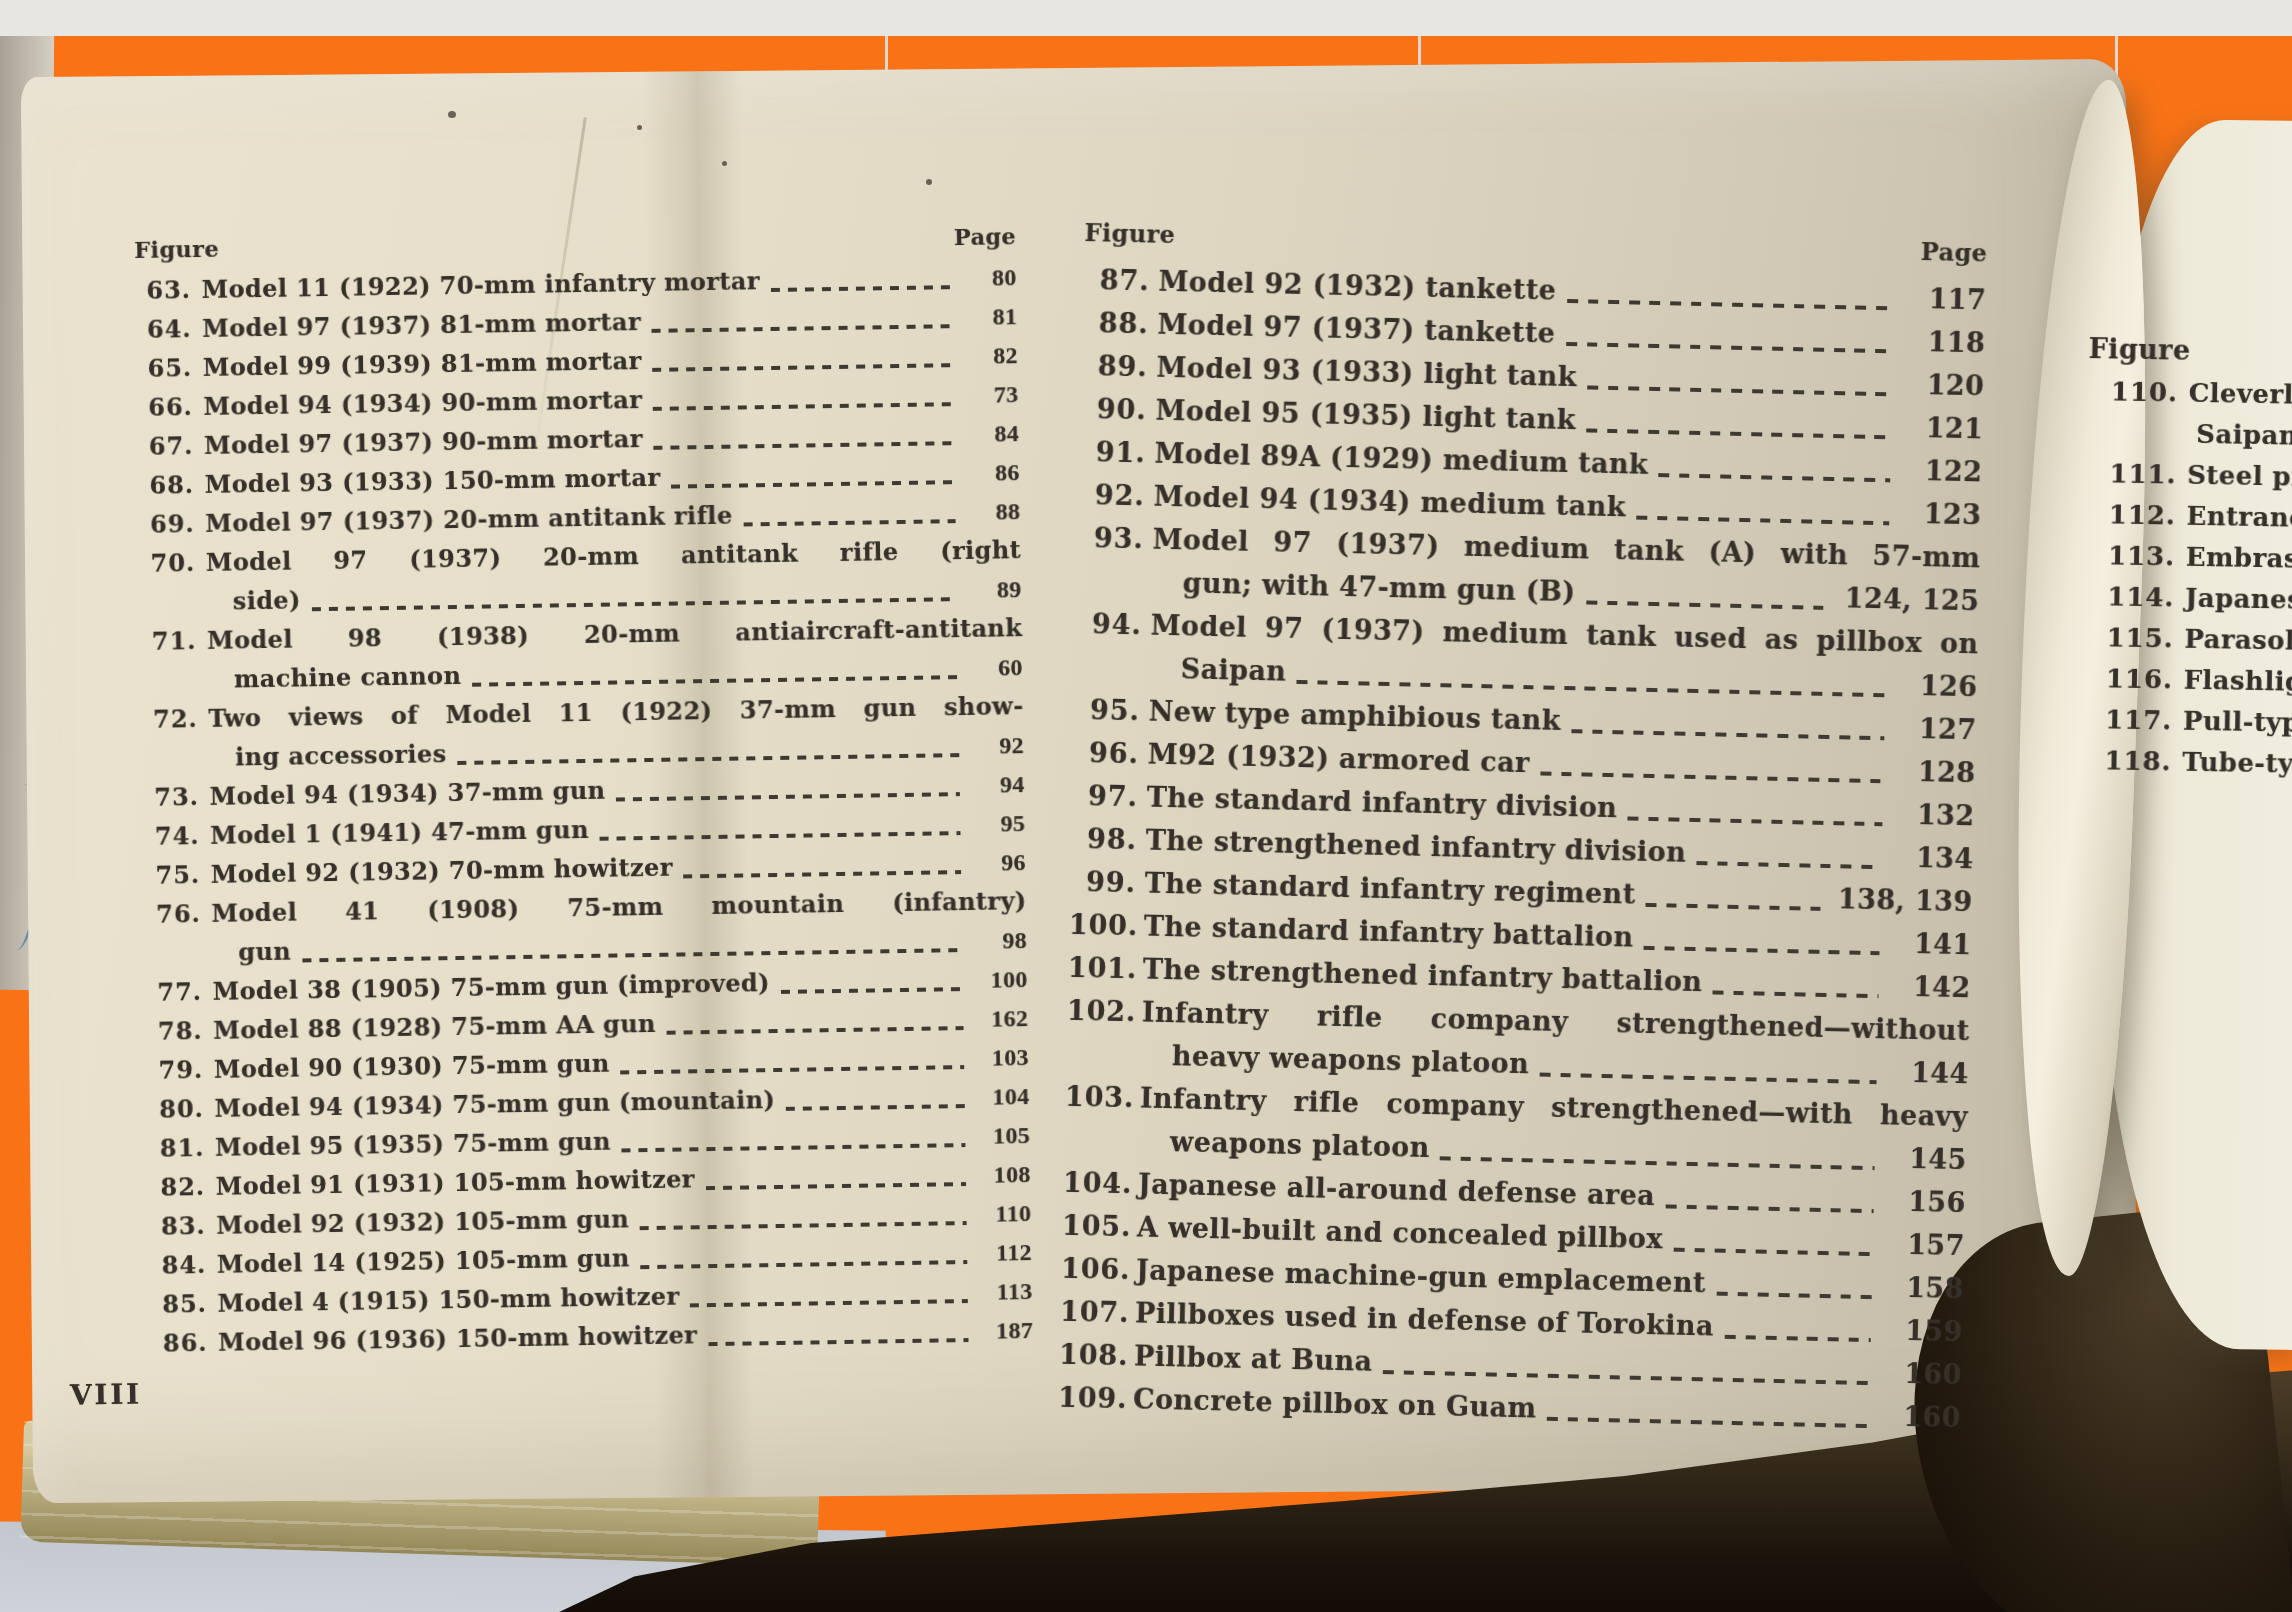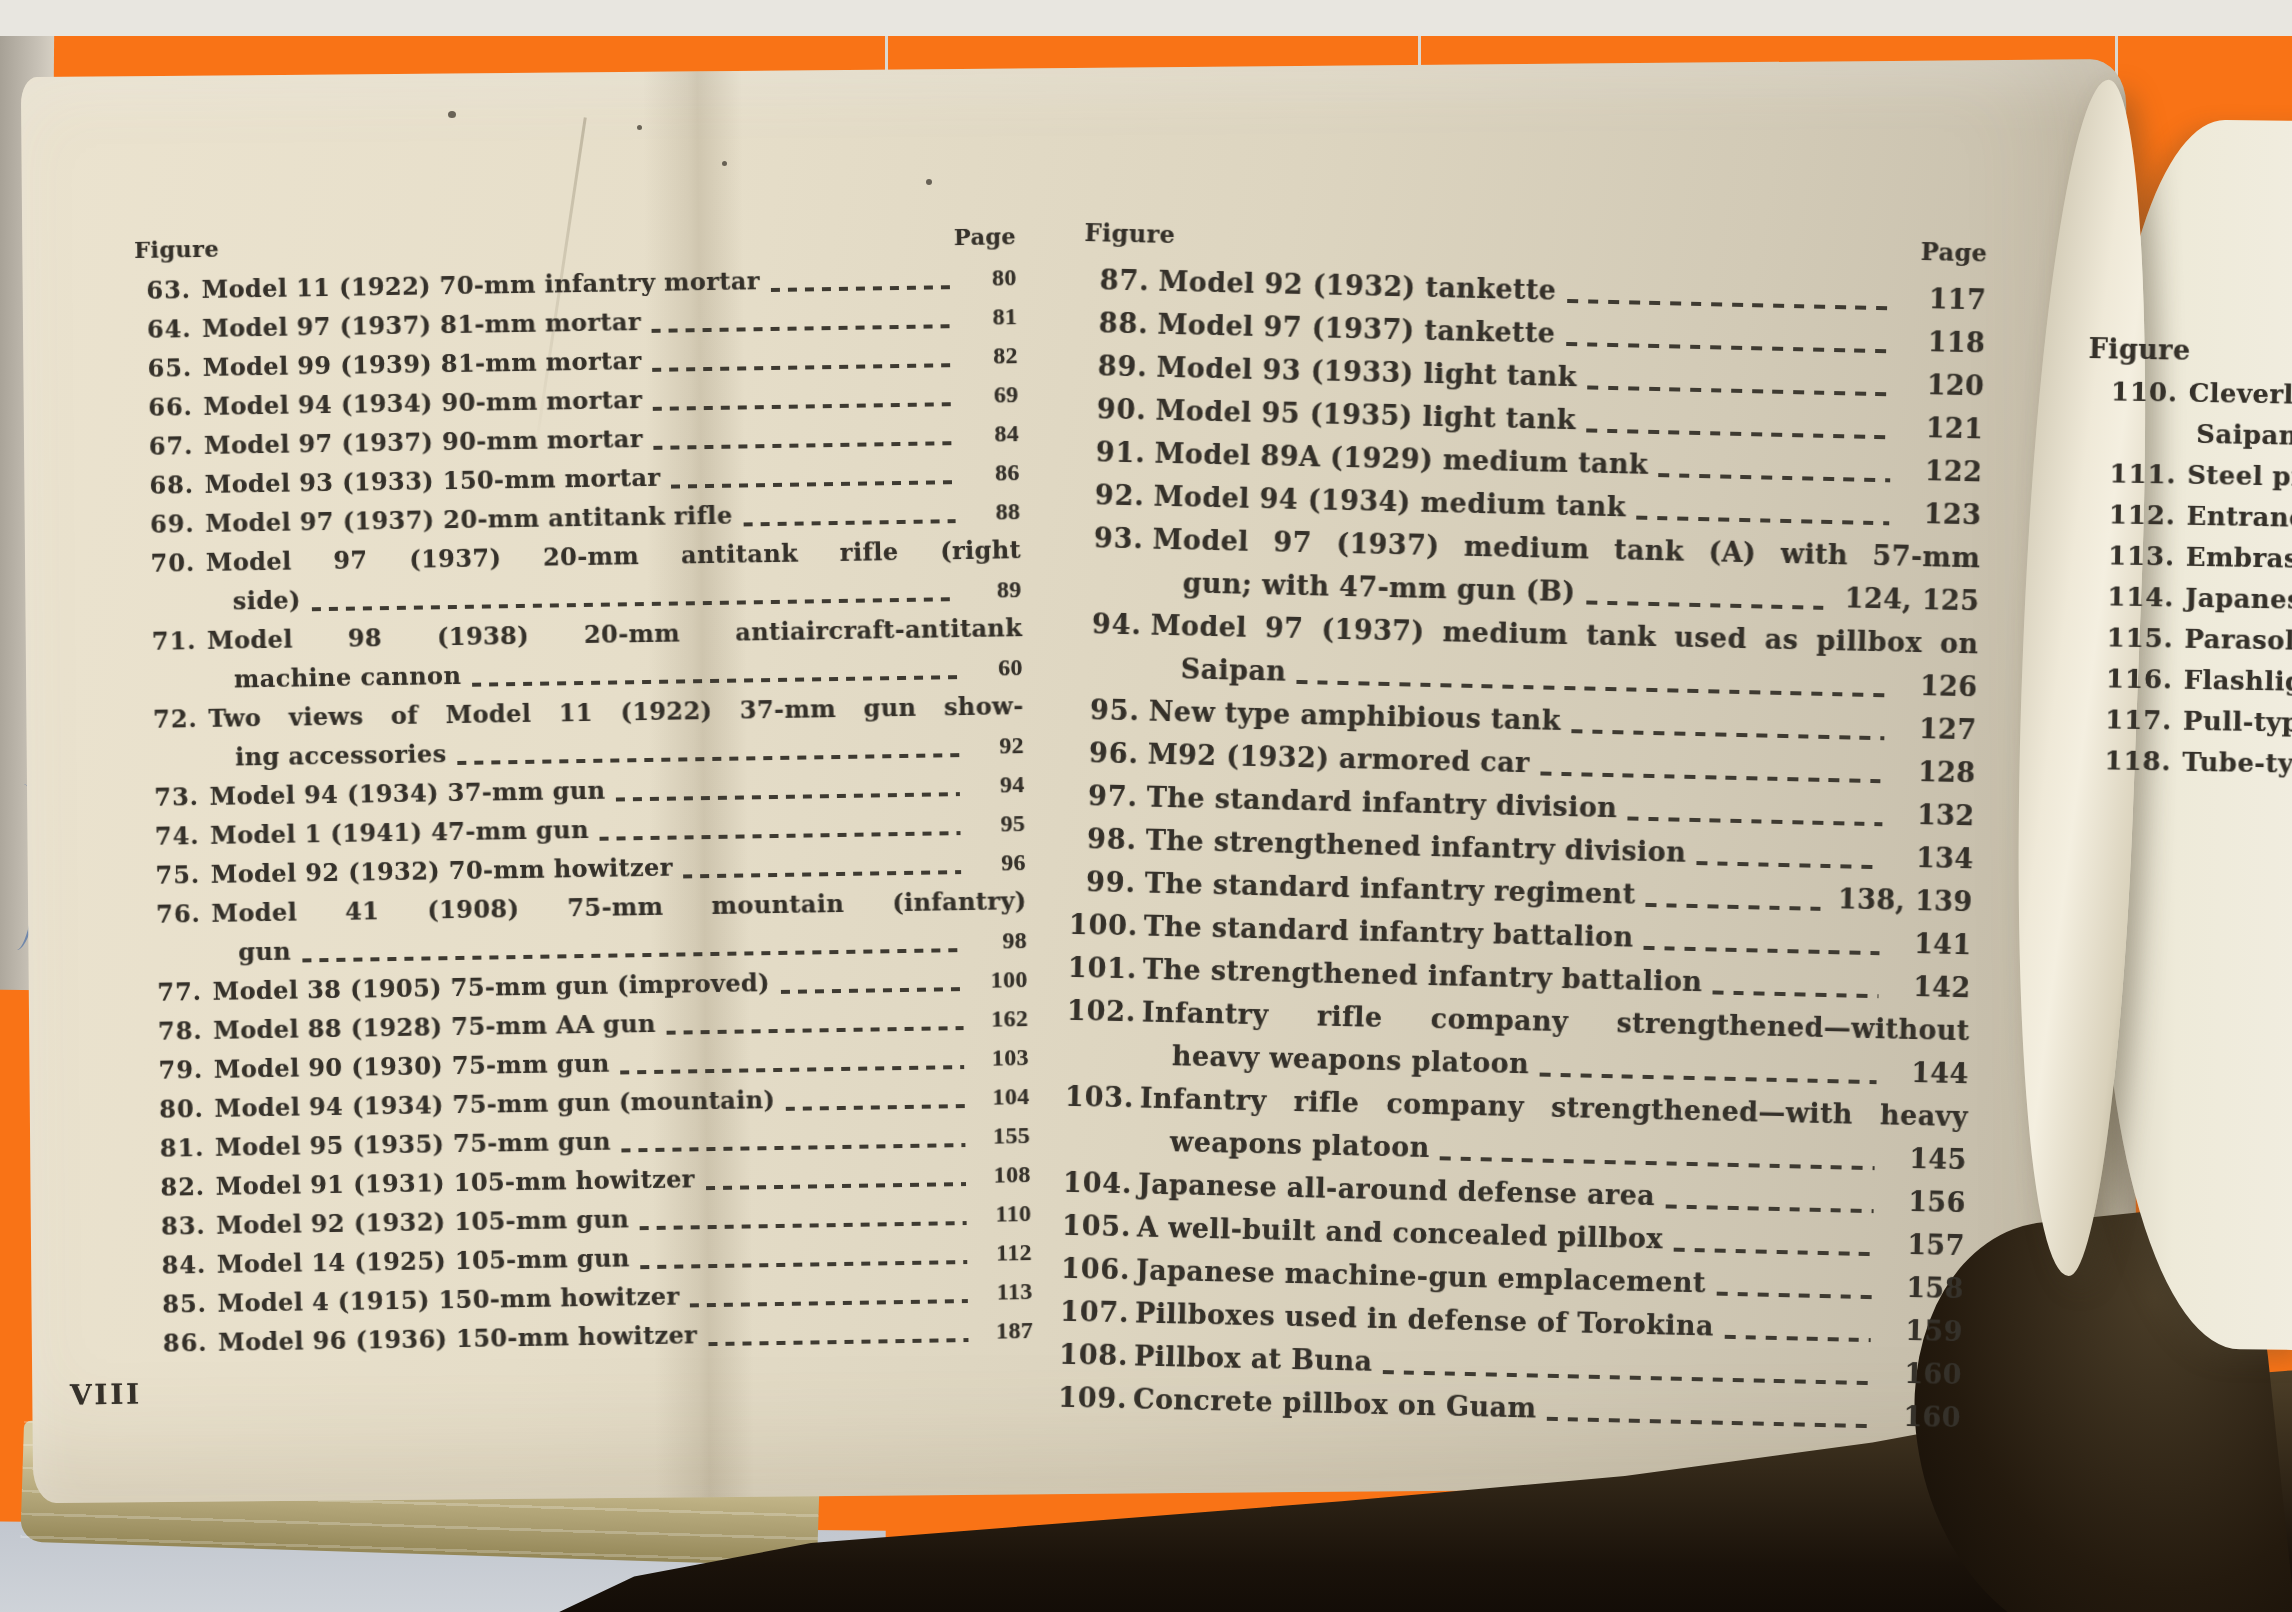"69" span.pg { text: 69 -> 73 }
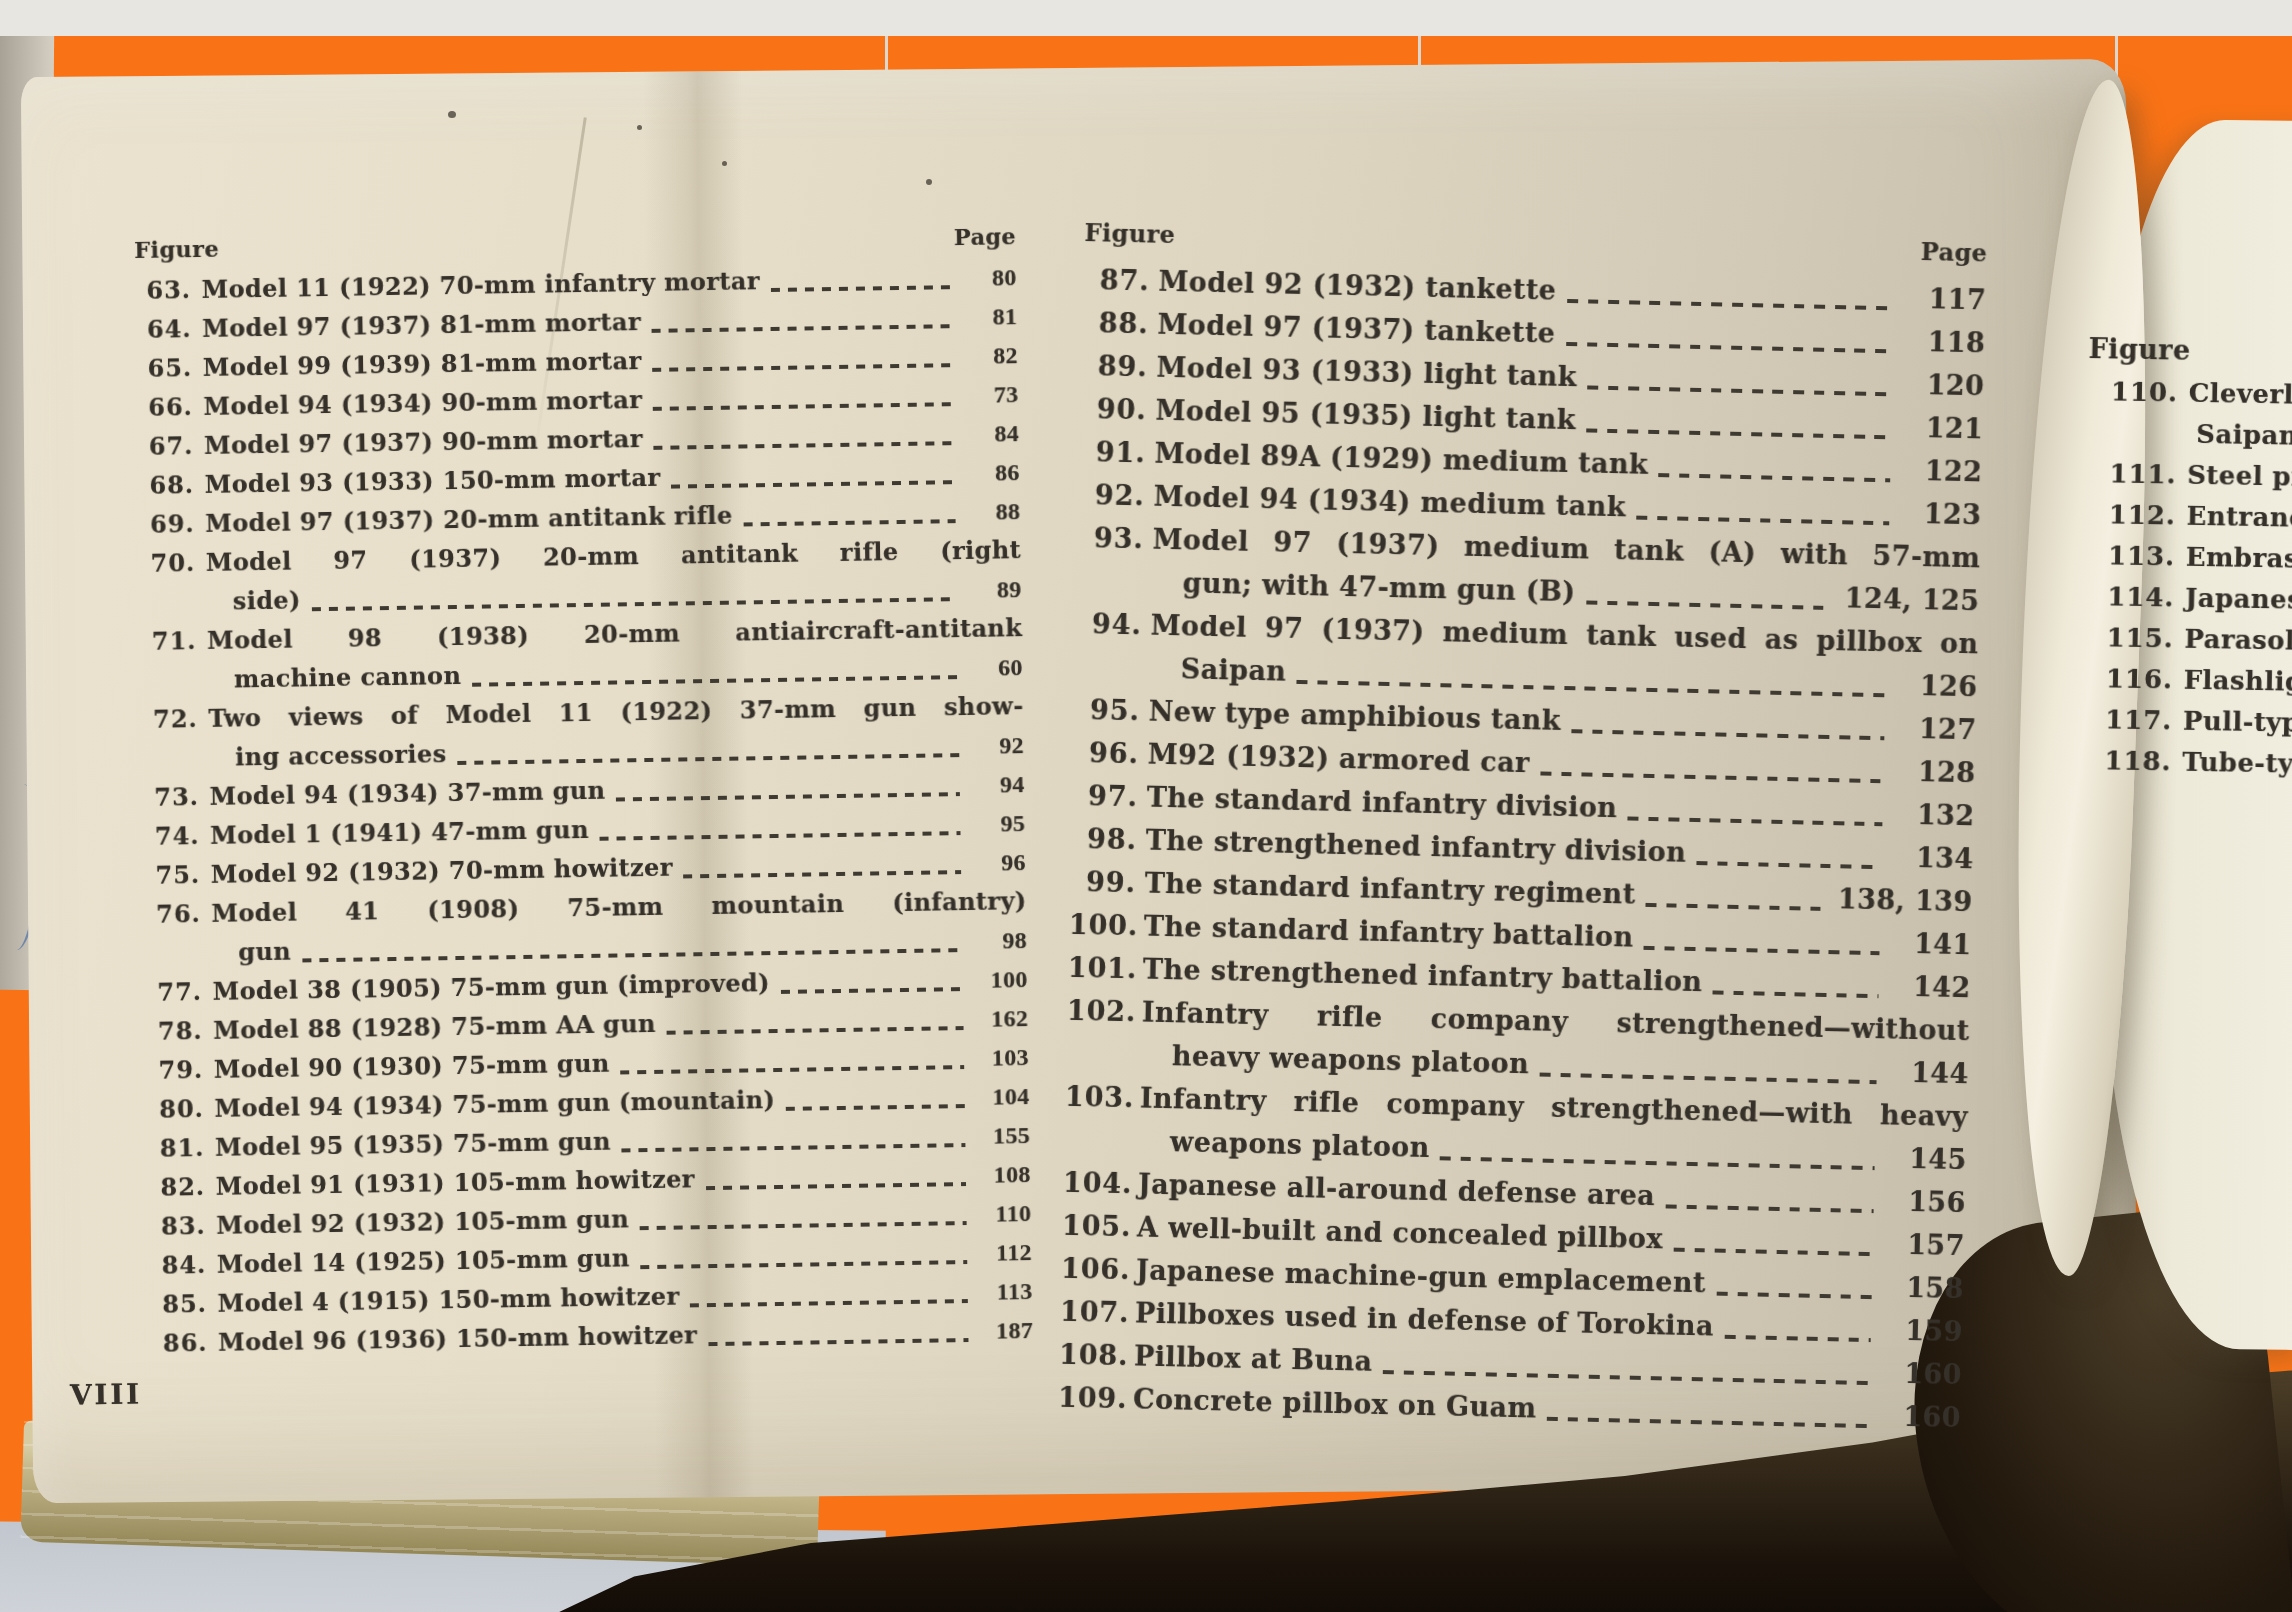"155" span.pg { text: 155 -> 105 }
